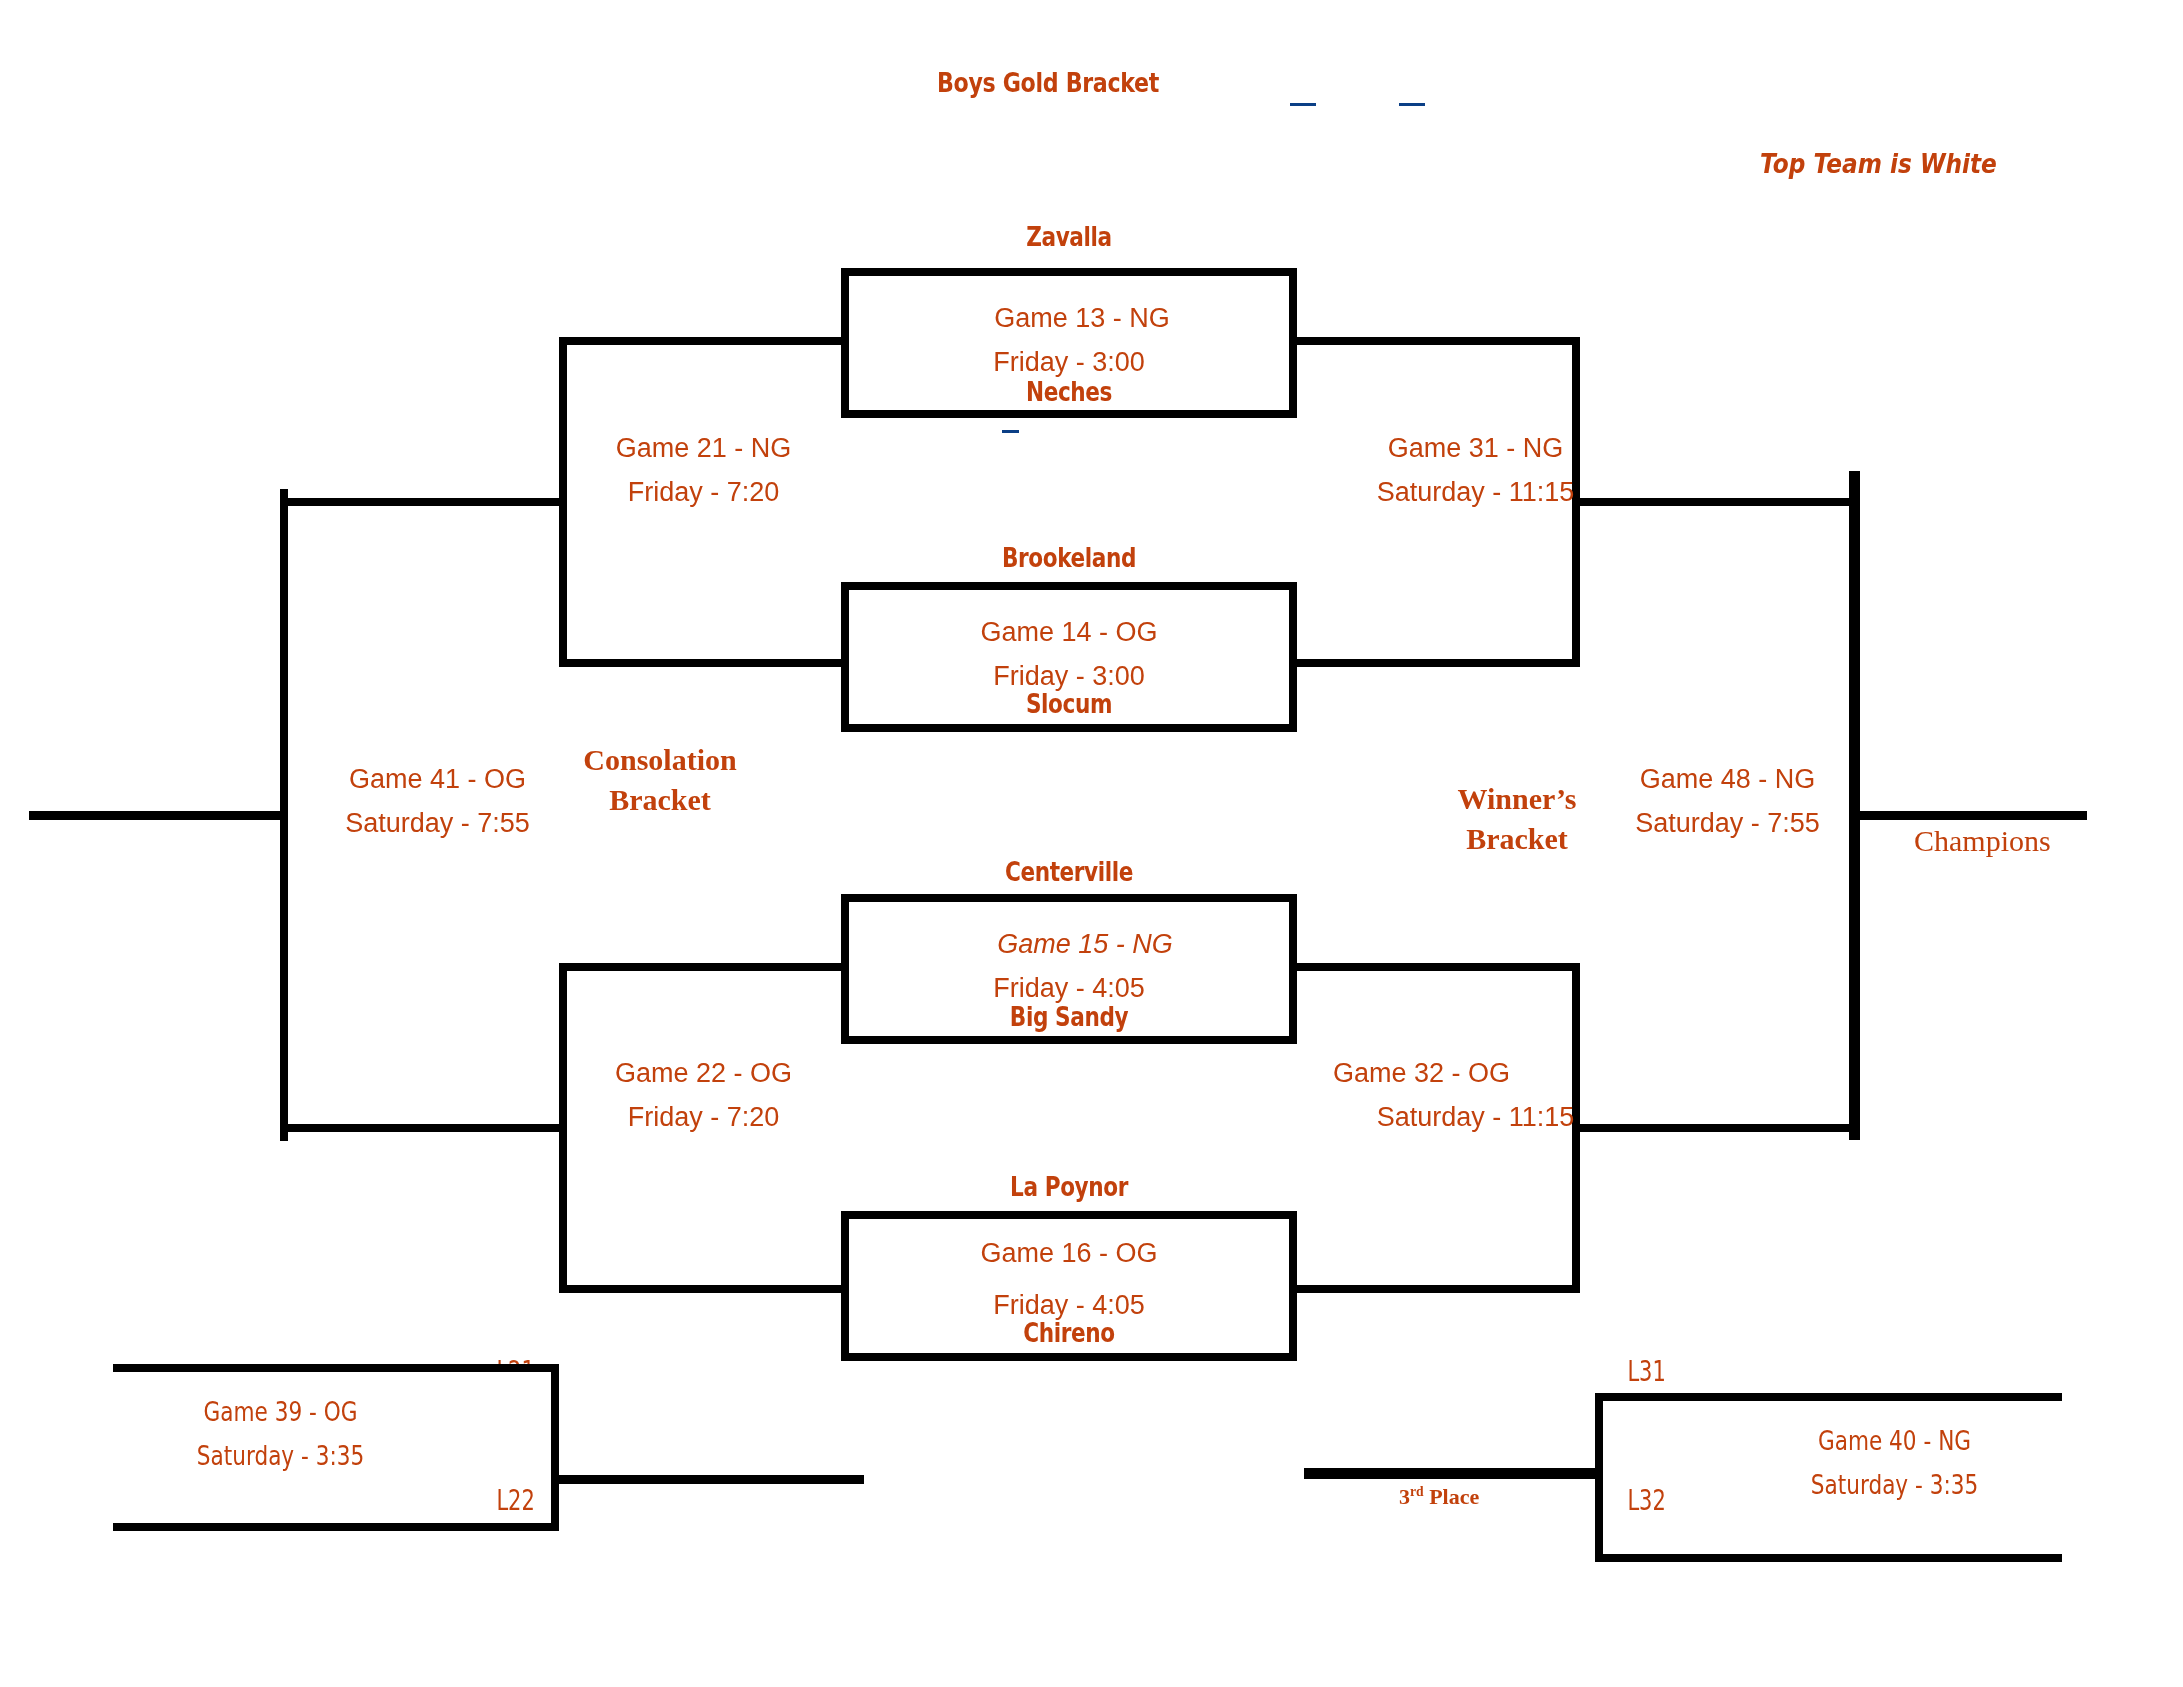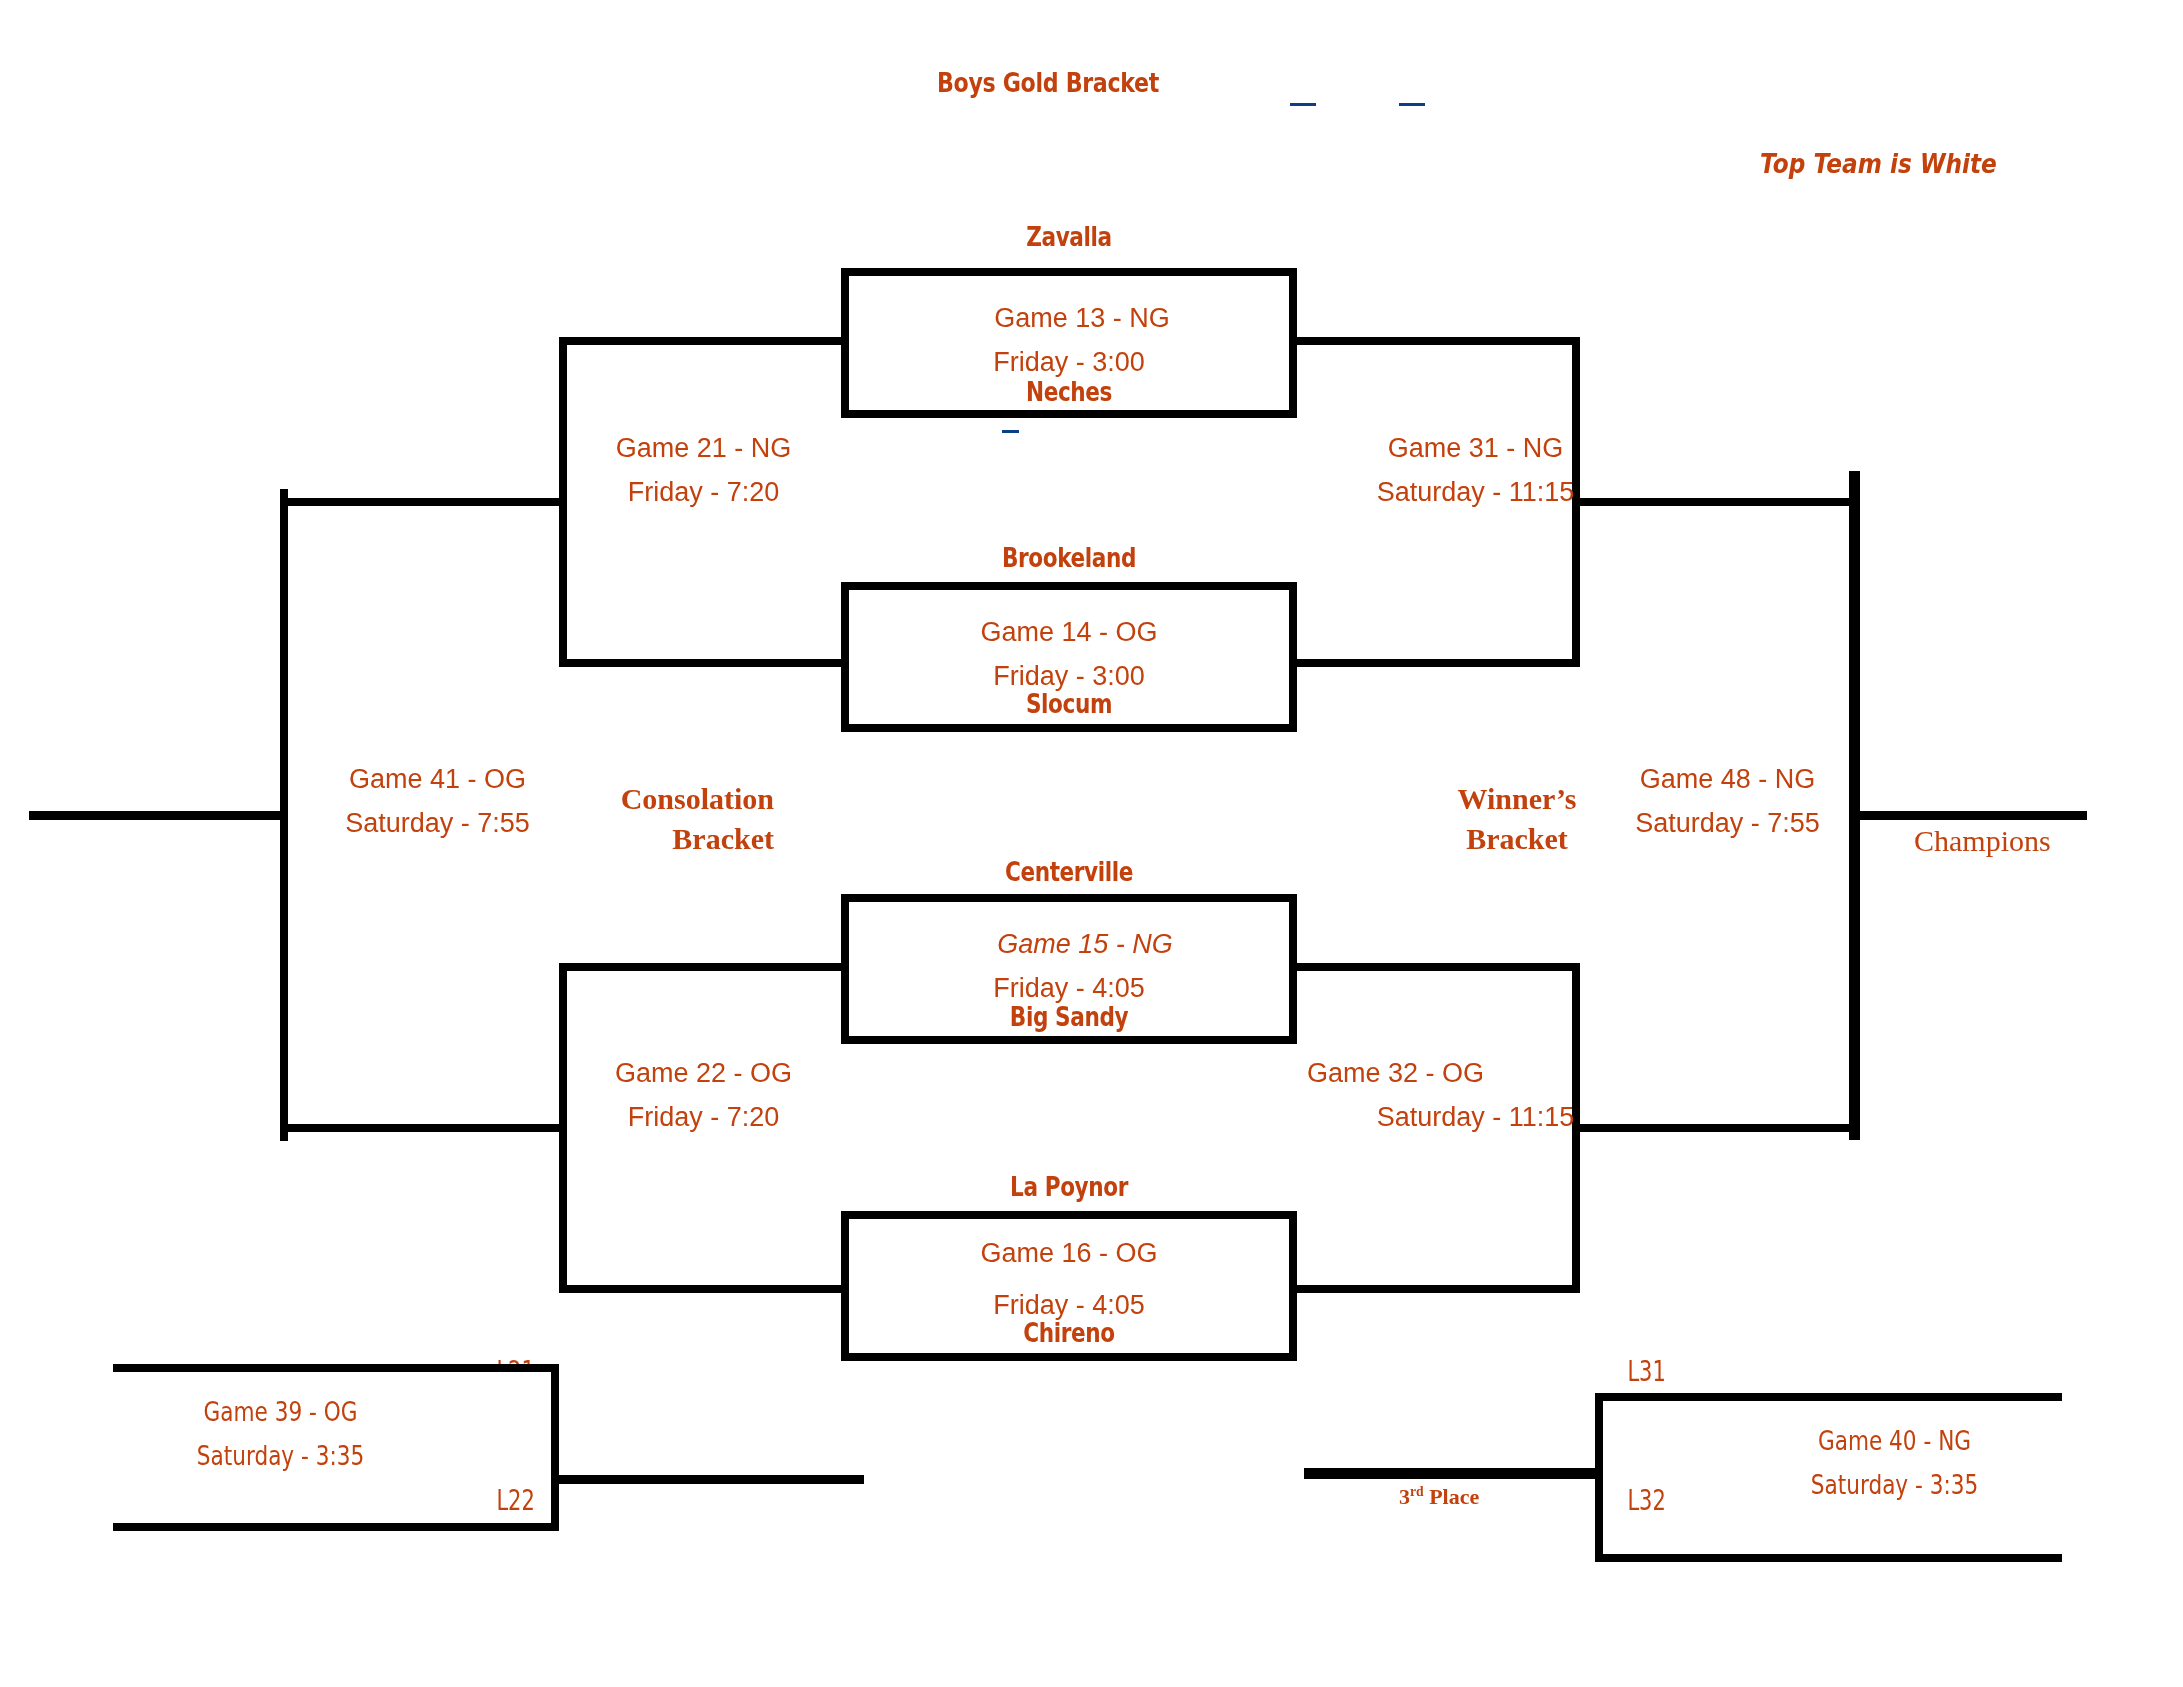"Consolation" div.serif-bold { text-align: right -> none; top: 779px -> 740px }
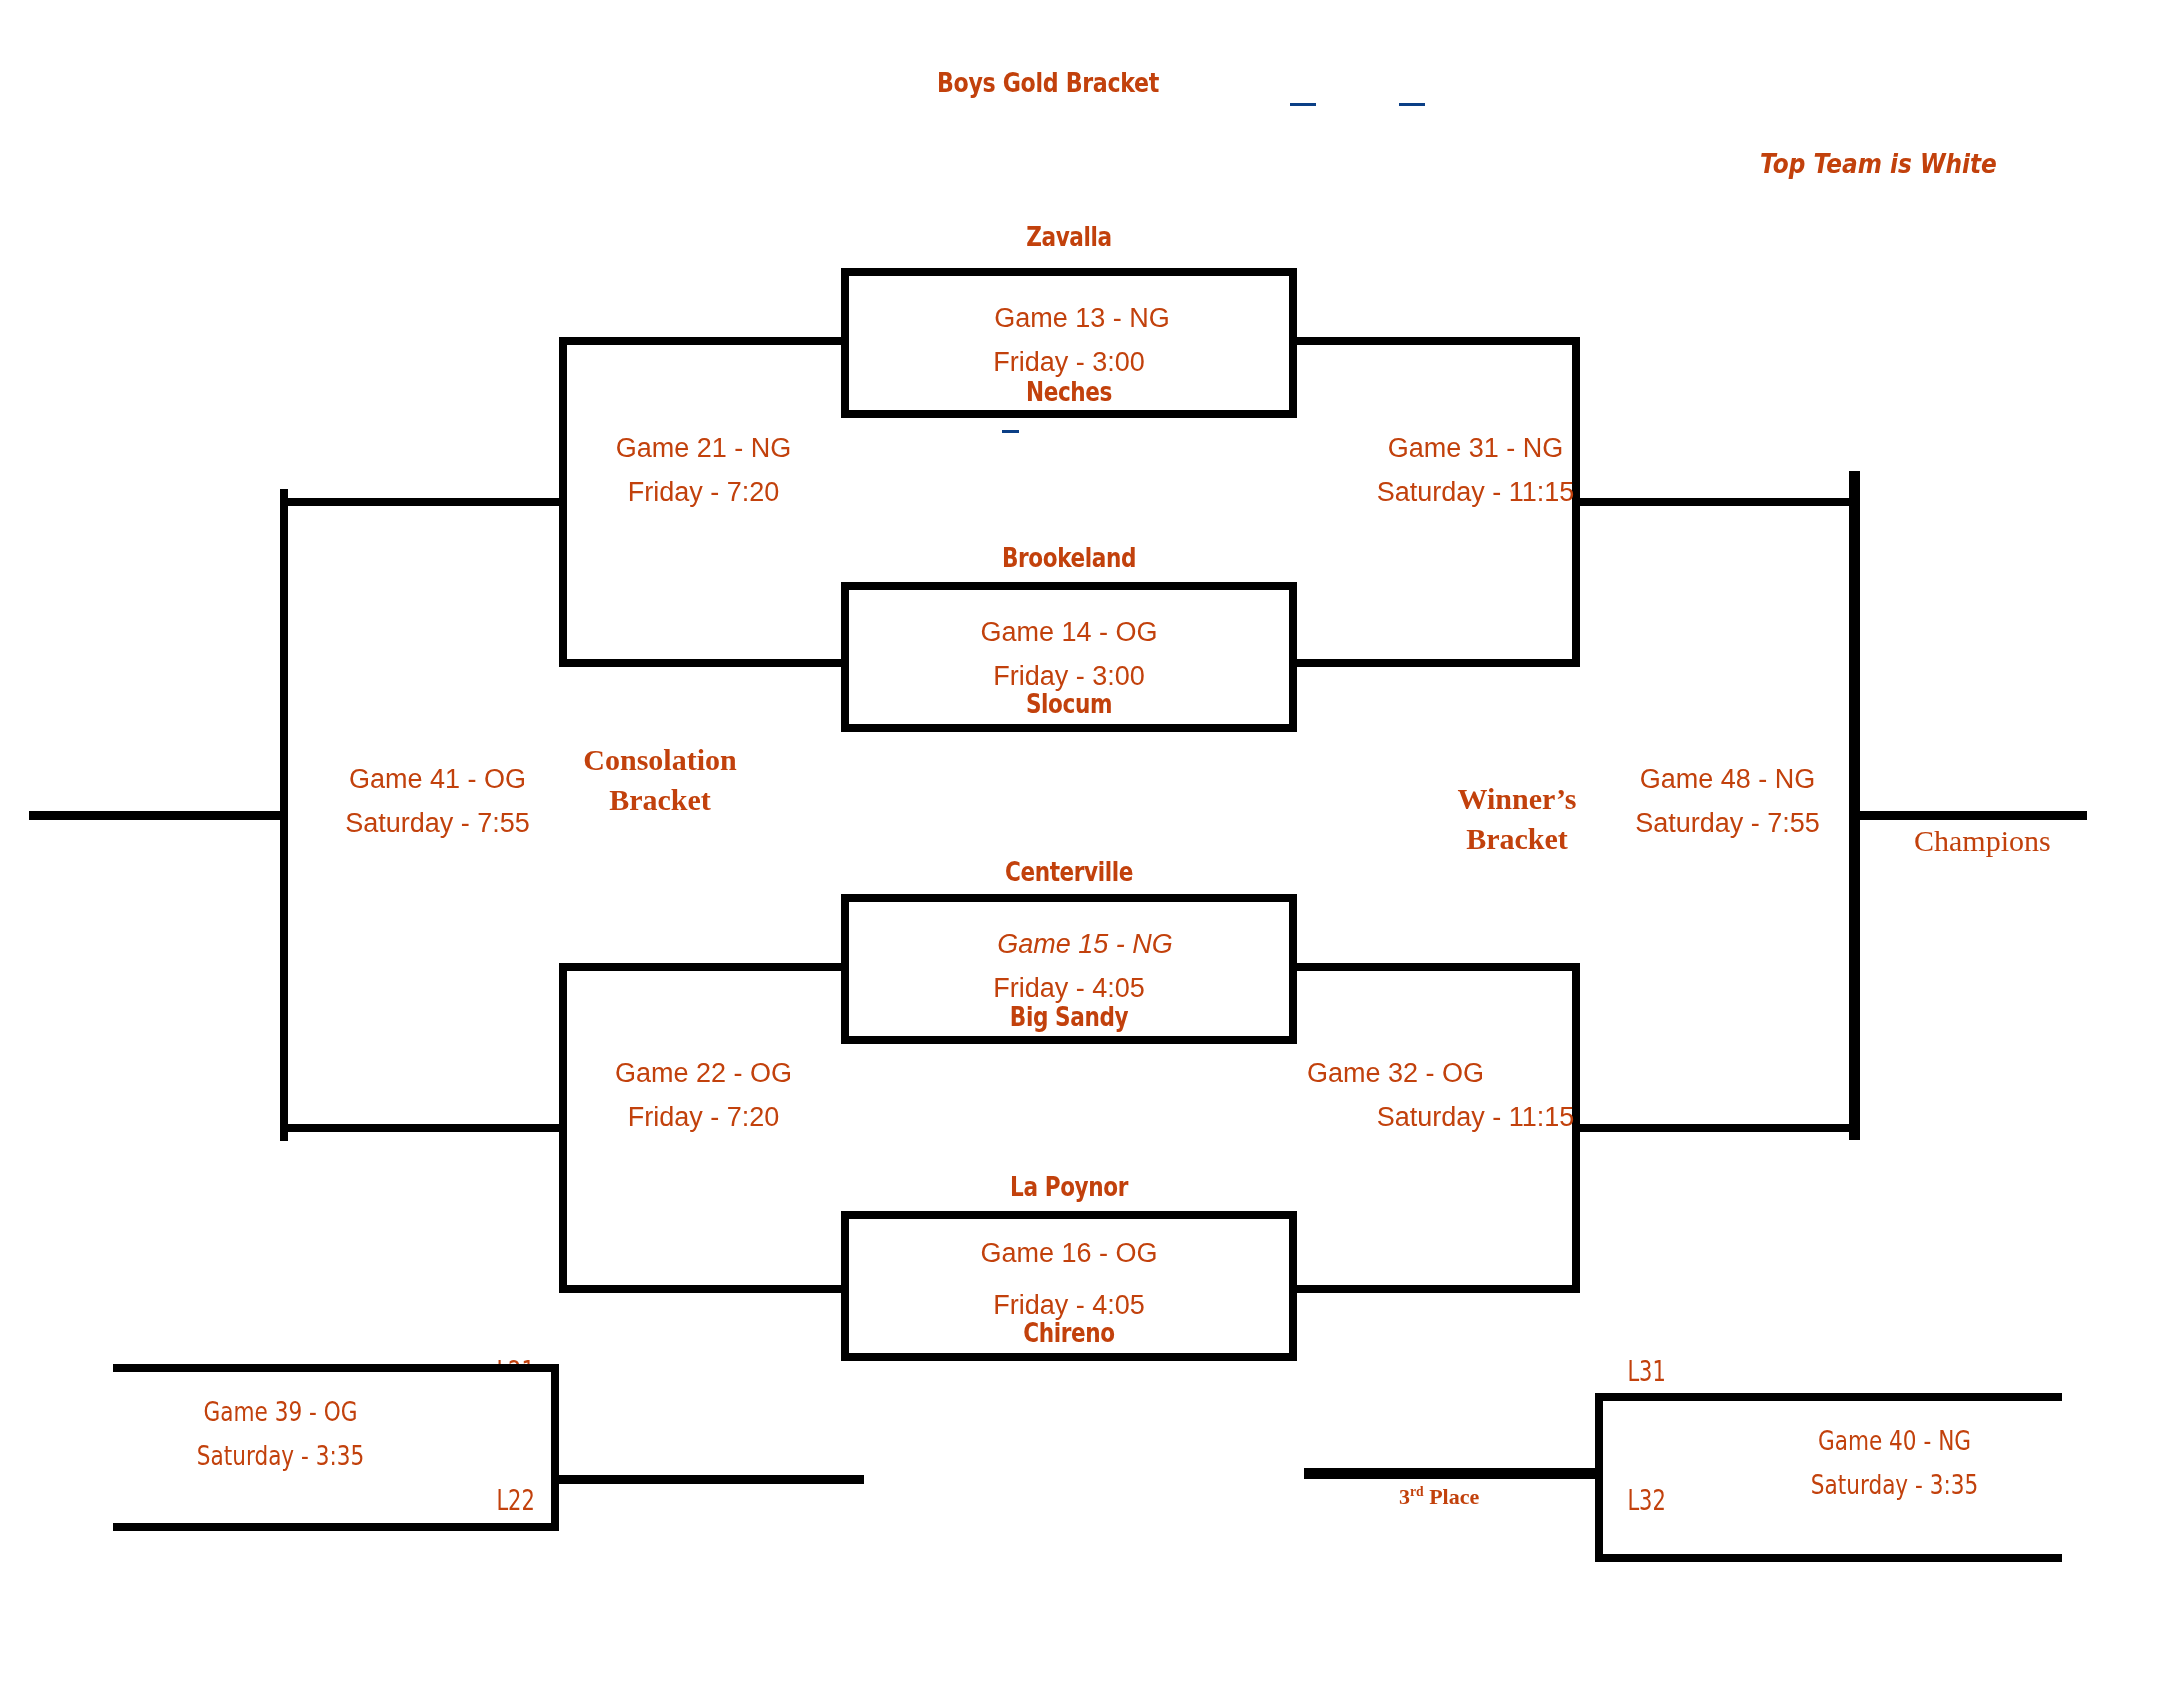"Game 32 - OG" div.gameinfo { left: 1270px -> 1296px }
